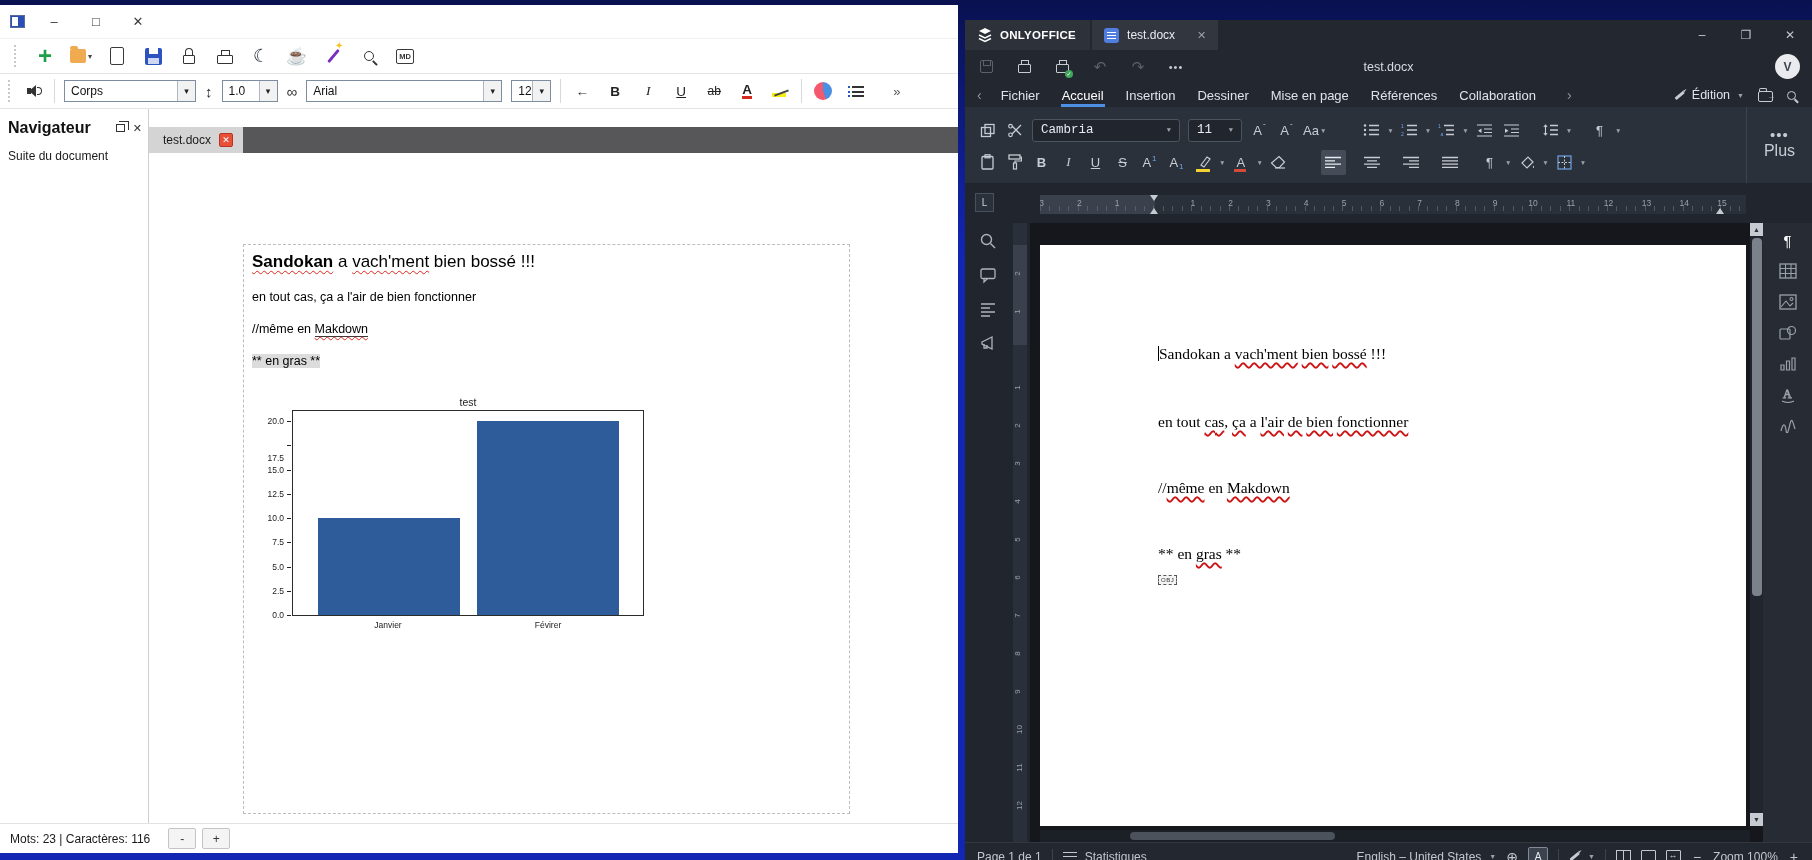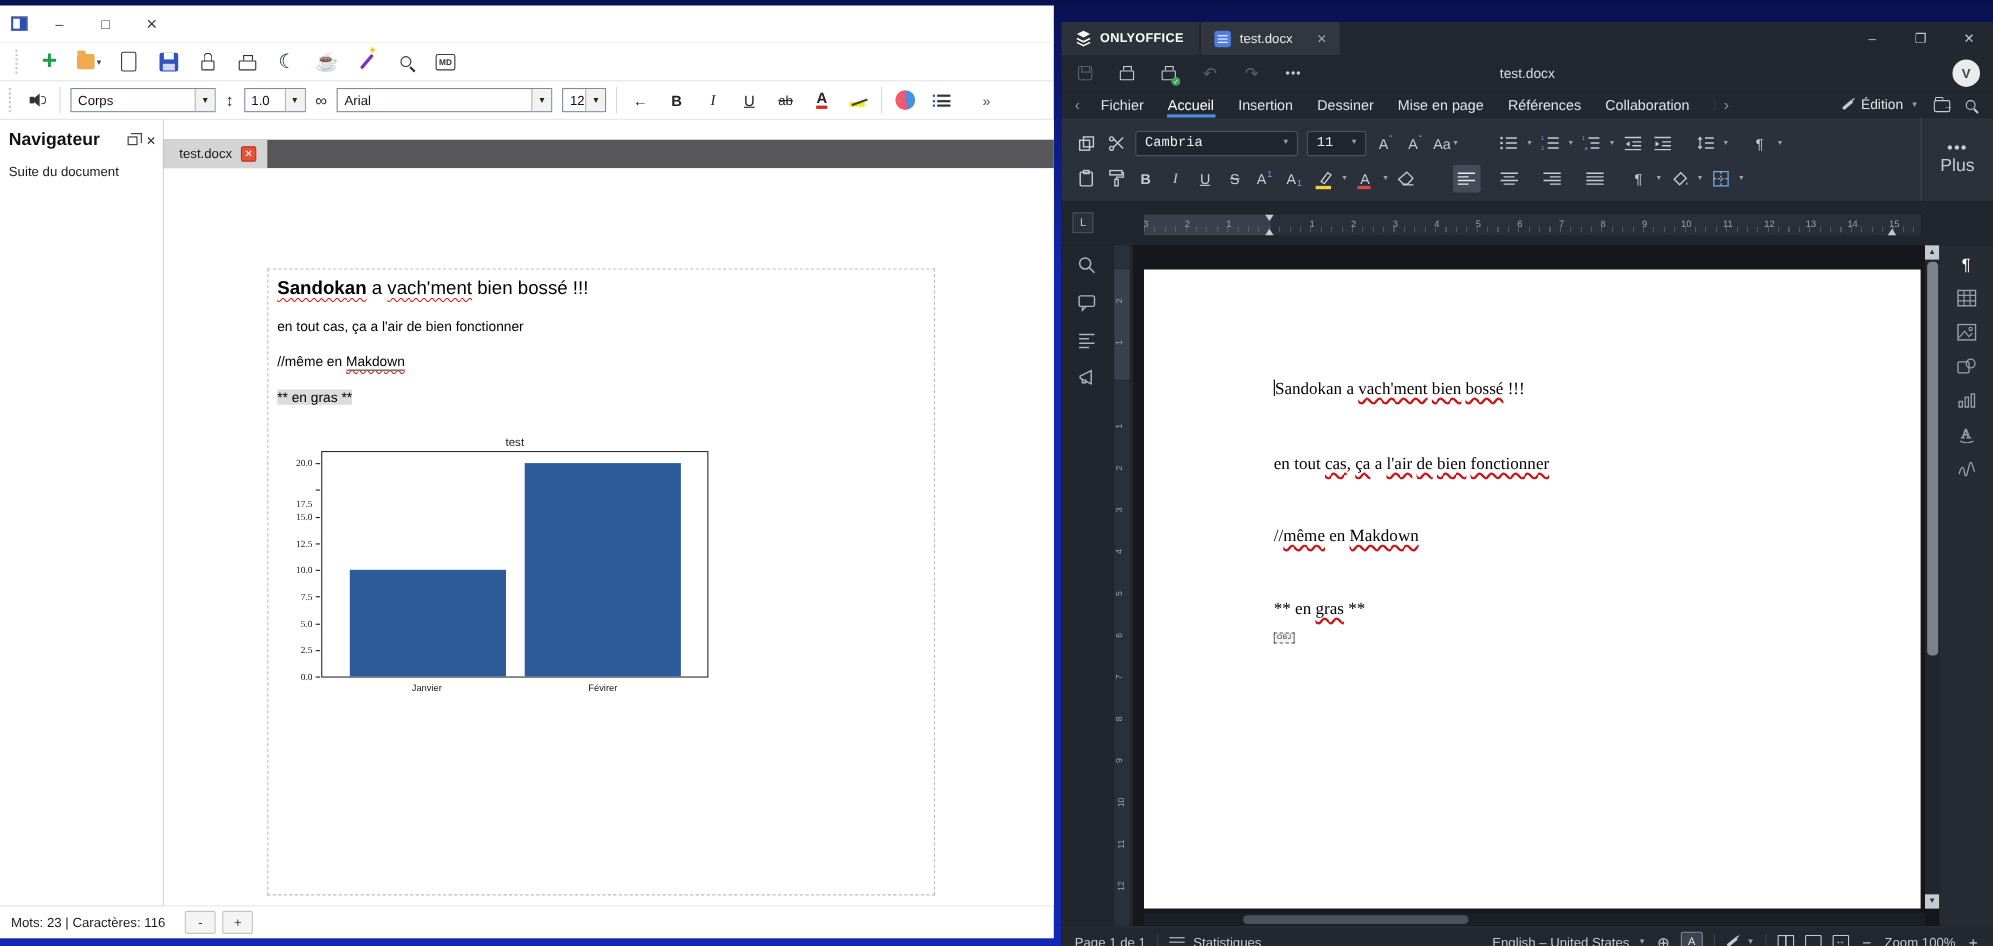"20.0" .ytick { font-family: Liberation Serif, serif -> none }
